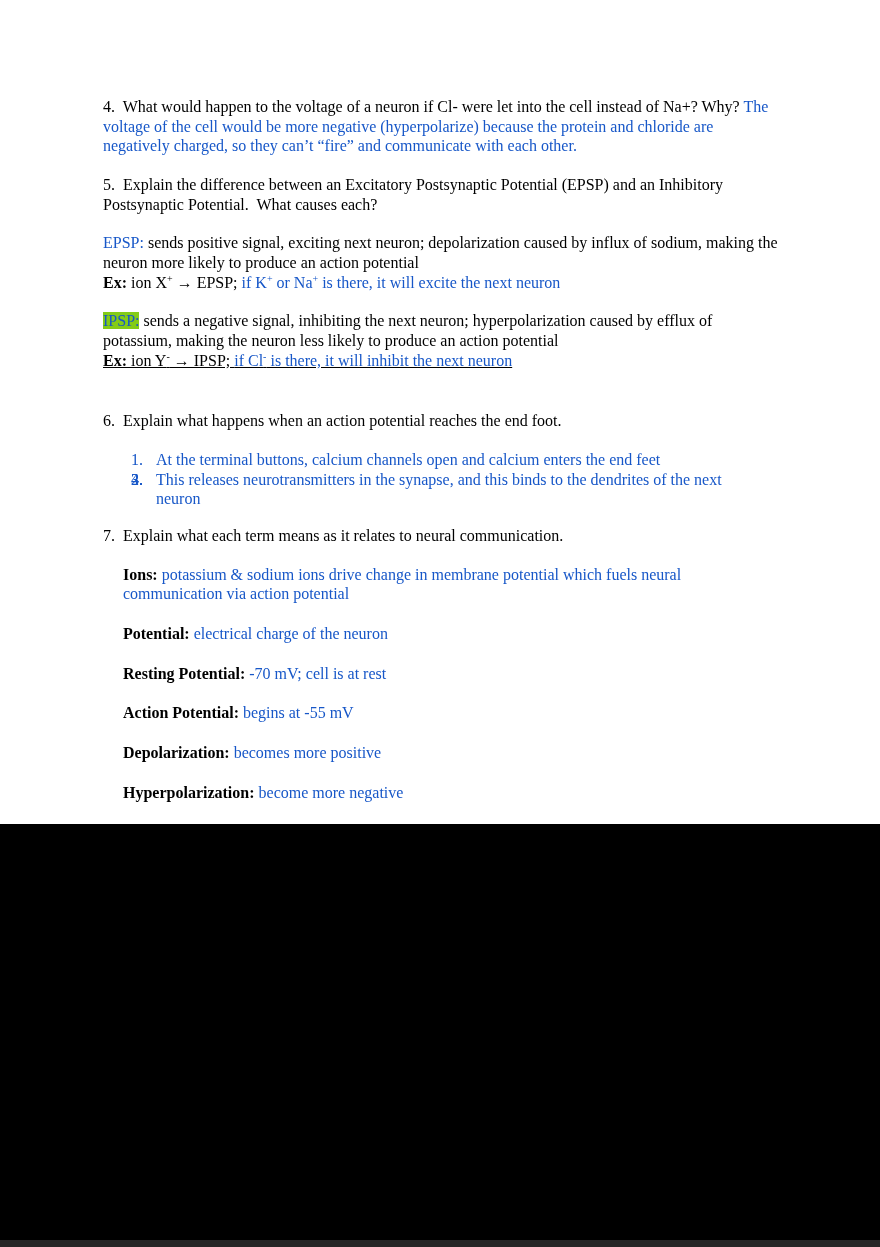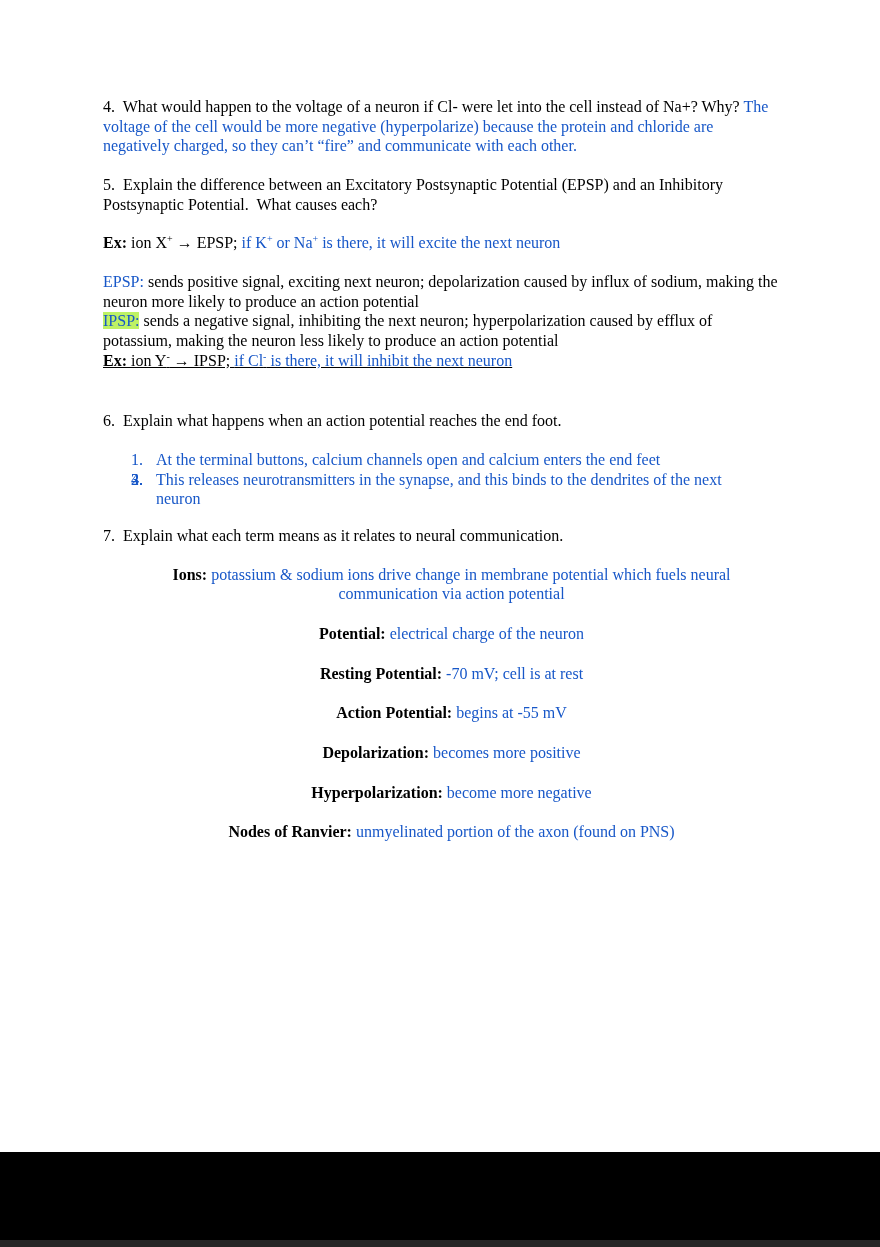"4. What would happen to" .page { height: 1152px -> 824px }
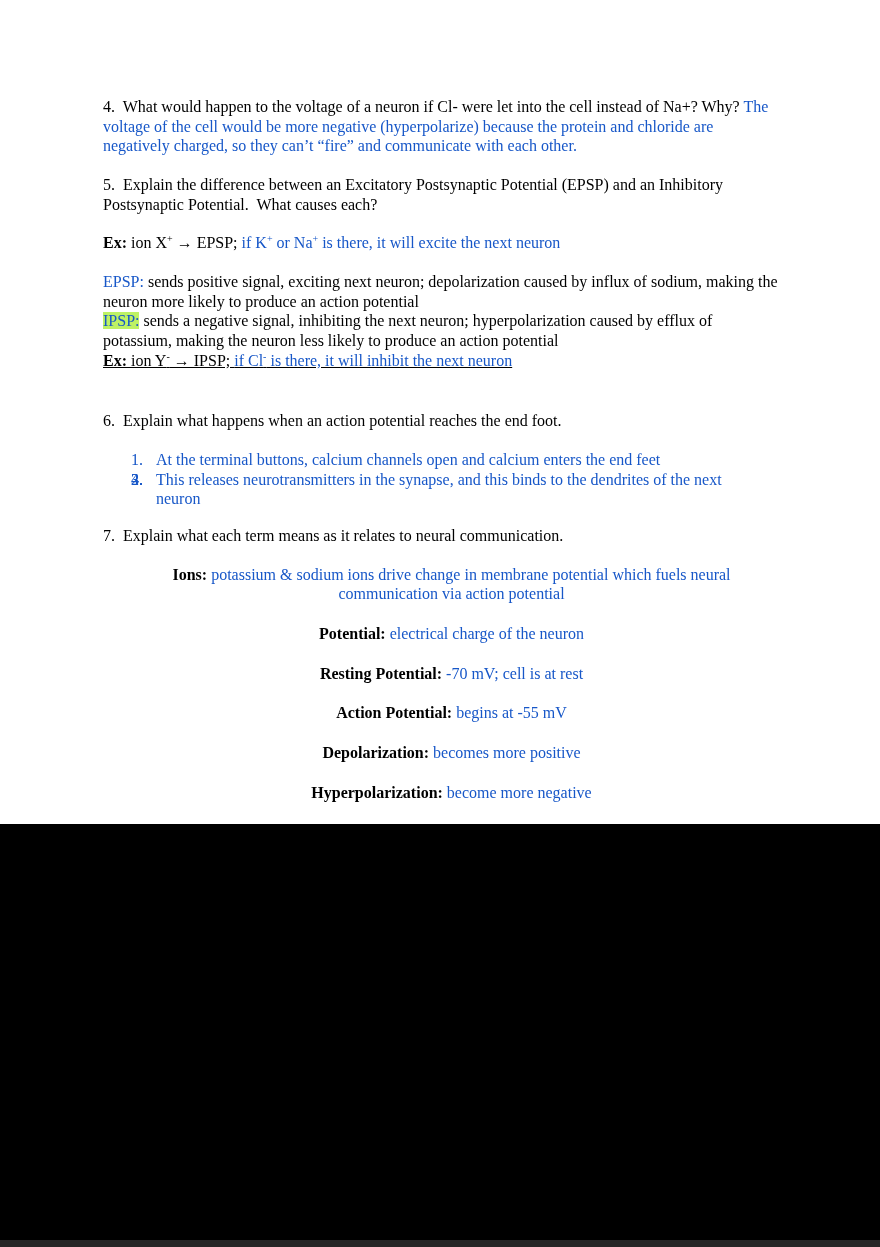"Ex: ion X+ → EPSP;" p.para { order: before "EPSP: sends positive signal, exciting" -> after "EPSP: sends positive signal, exciting" }
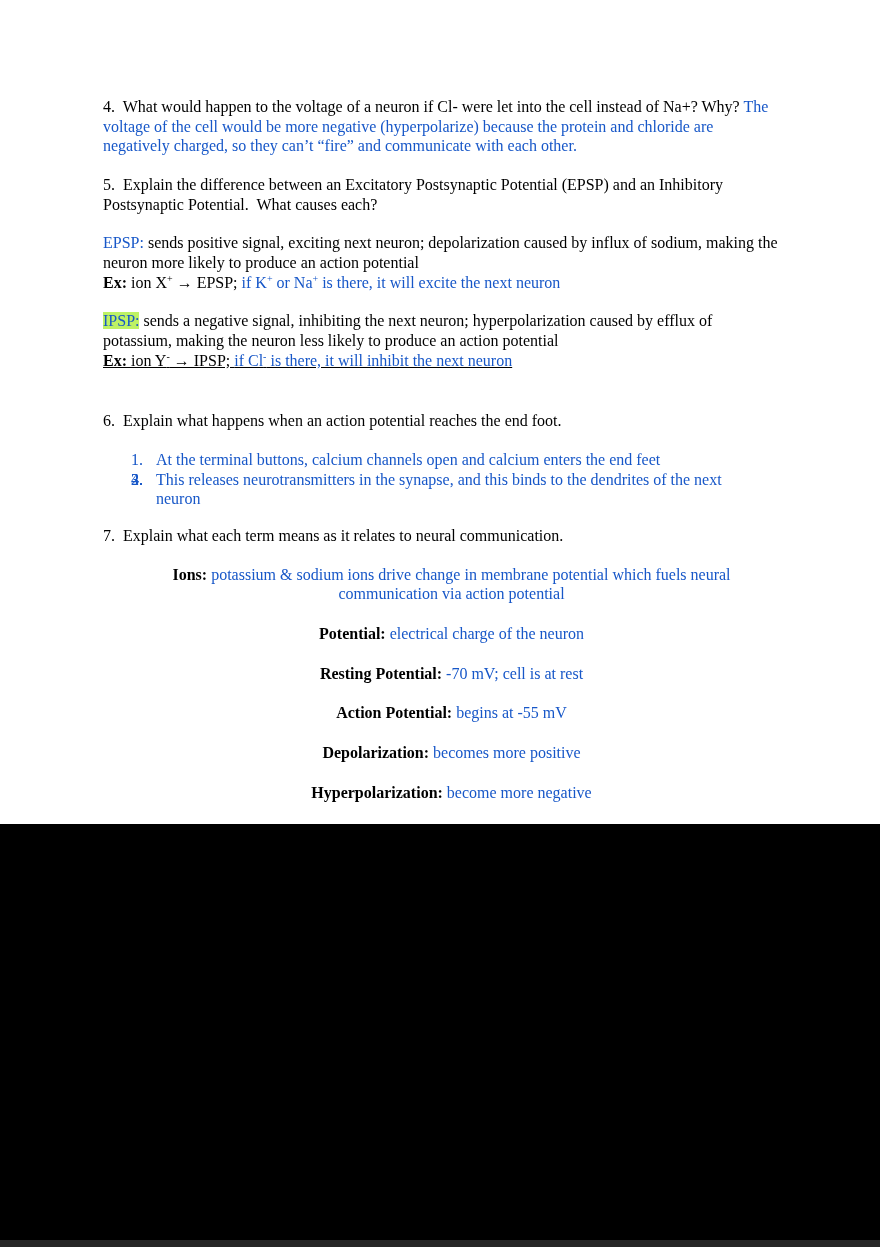"IPSP:" .hl { background: #bef264 -> #84cc16 }
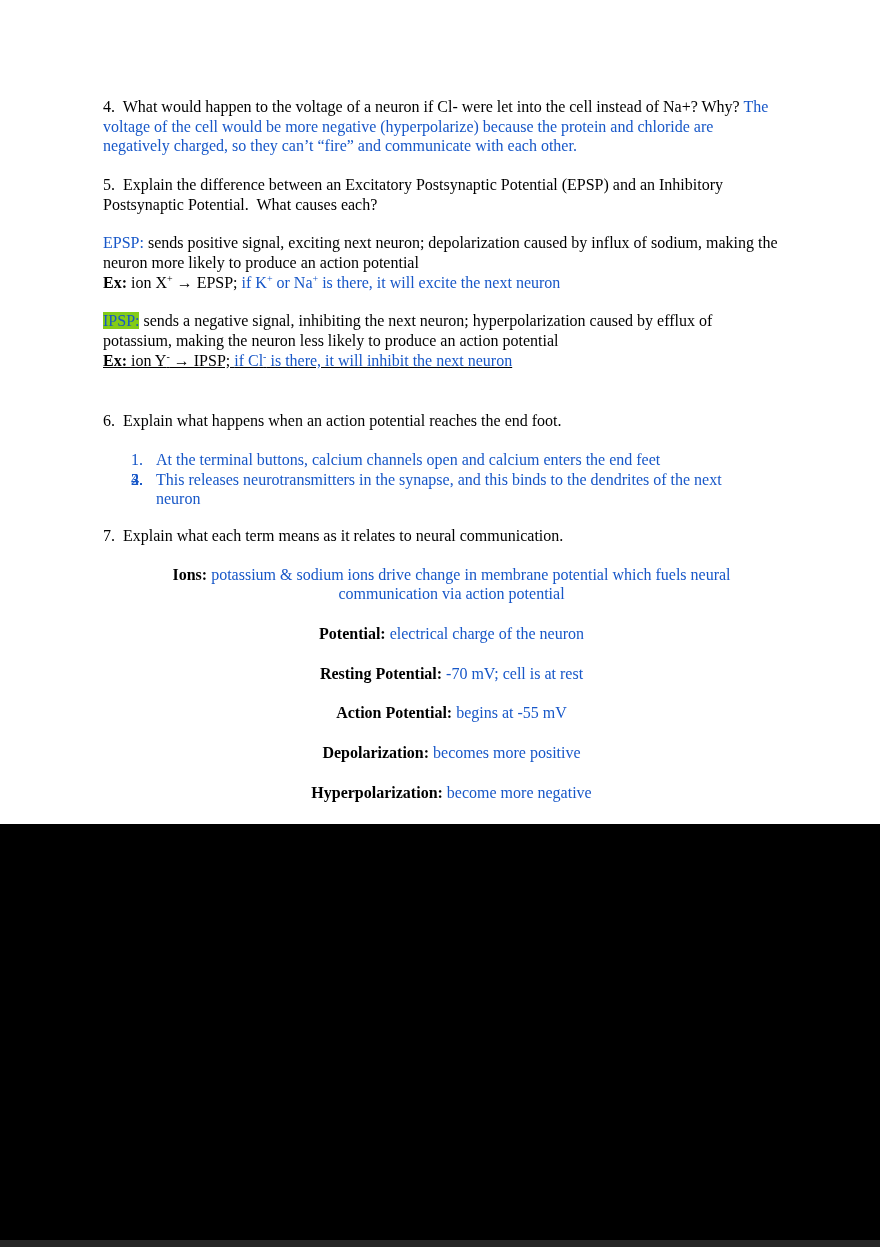"Ions: potassium & sodium ions" .terms { text-align: center -> none }
